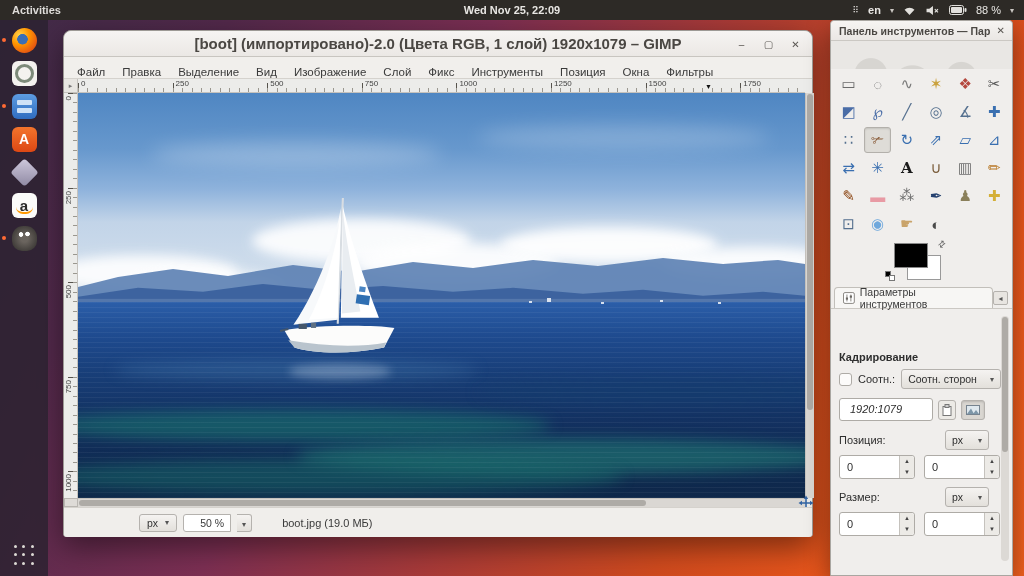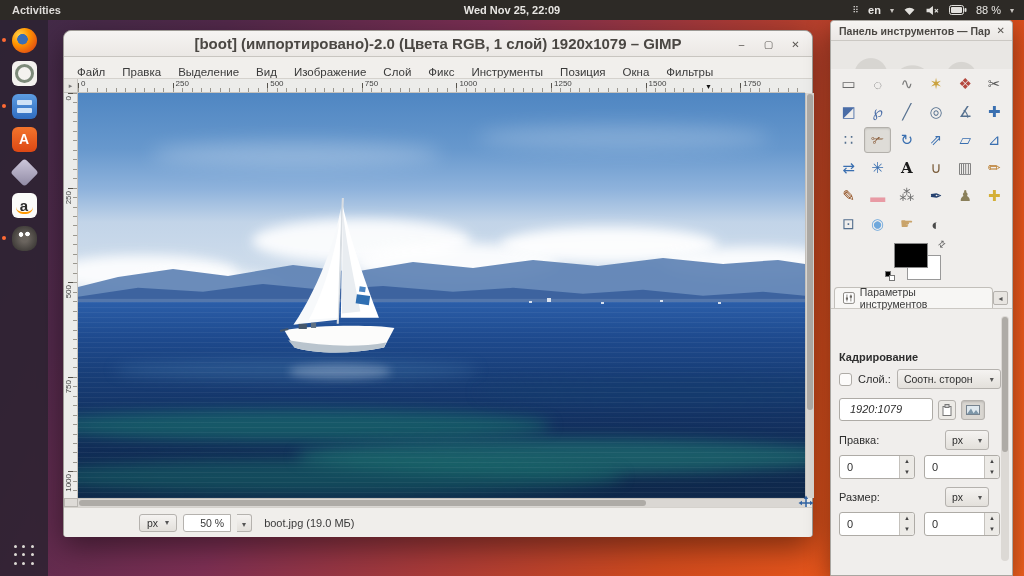"Слой.:" span { text: Слой -> Соотн }
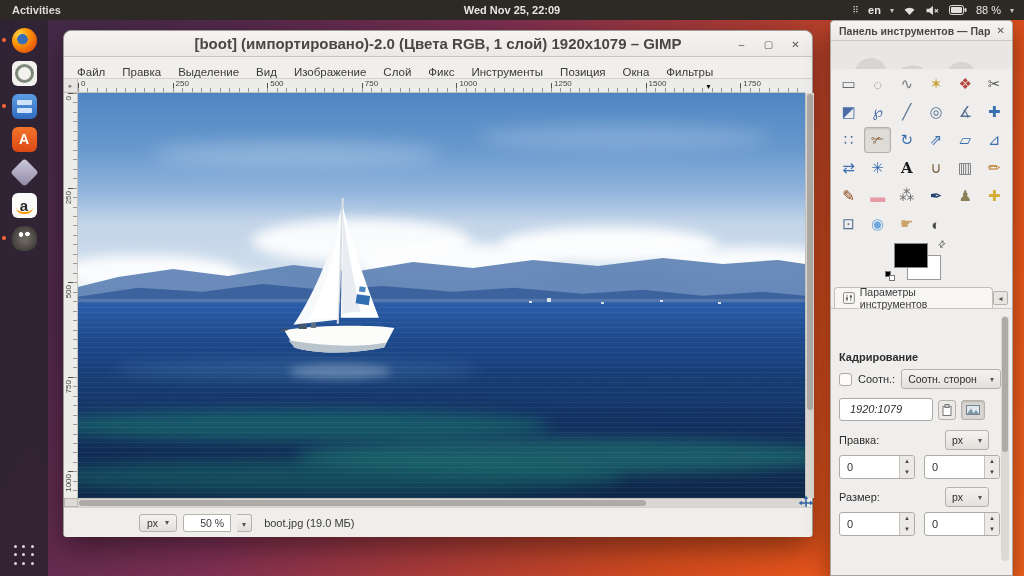"Правка:" span { text: Правка -> Позиция }
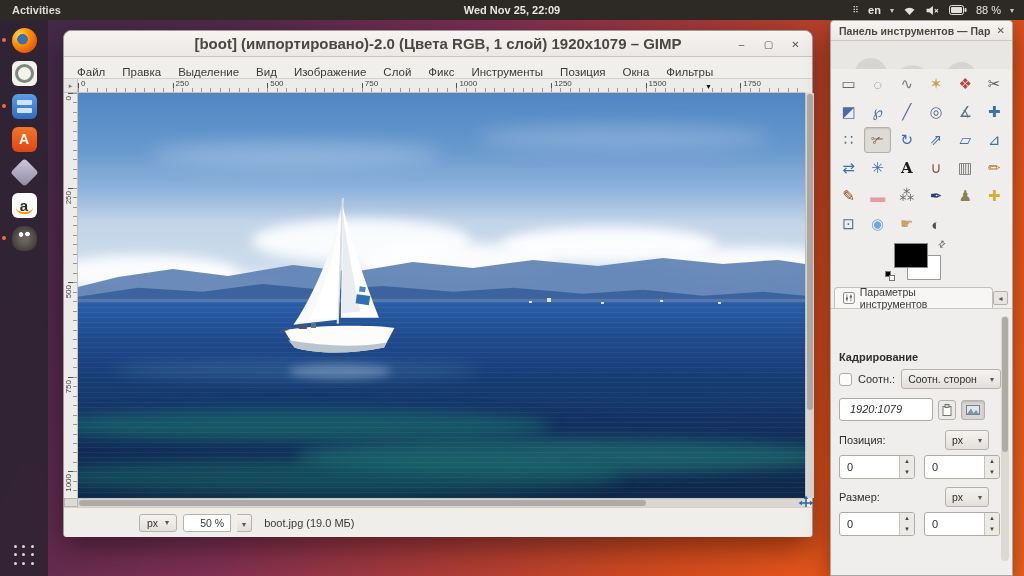"boot.jpg (19.0 МБ)" span { margin-left: 6px -> 24px }
